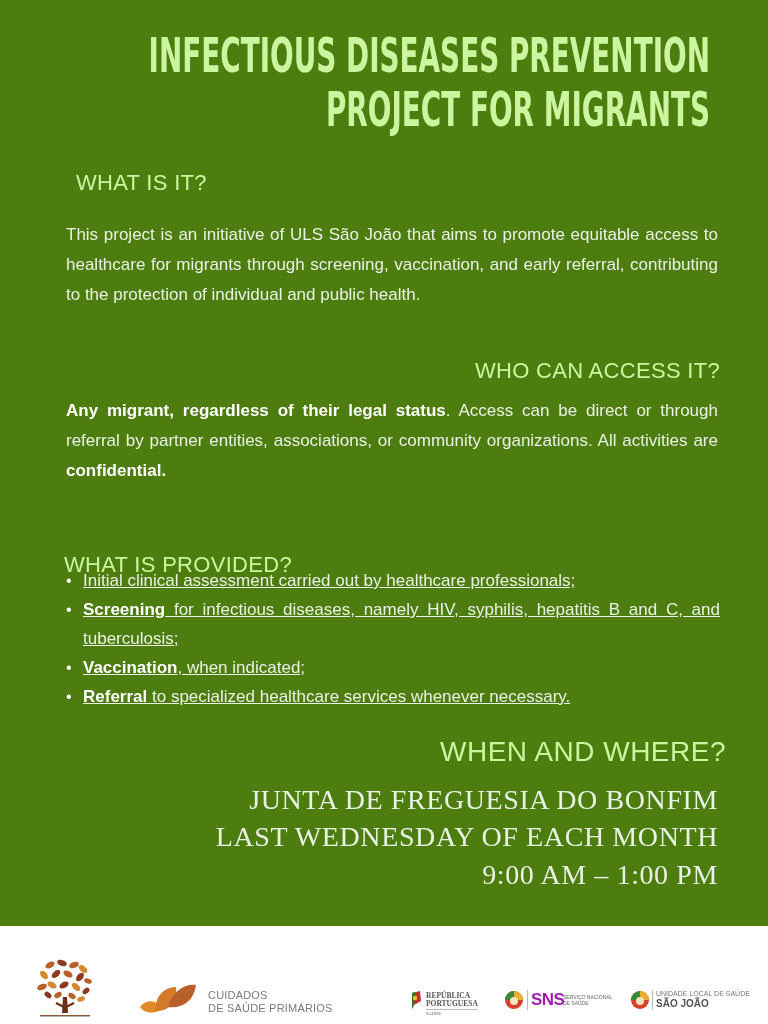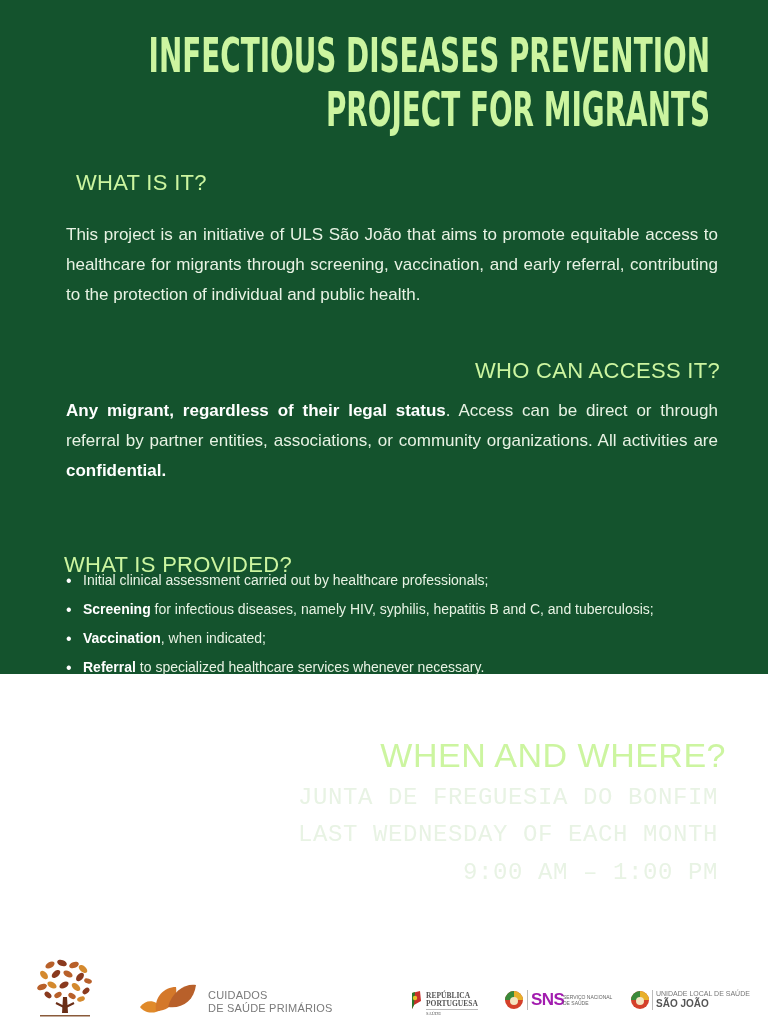"INFECTIOUS DISEASES PREVENTION" .poster { background: #14532d -> #4d7c0f; height: 674px -> 926px }
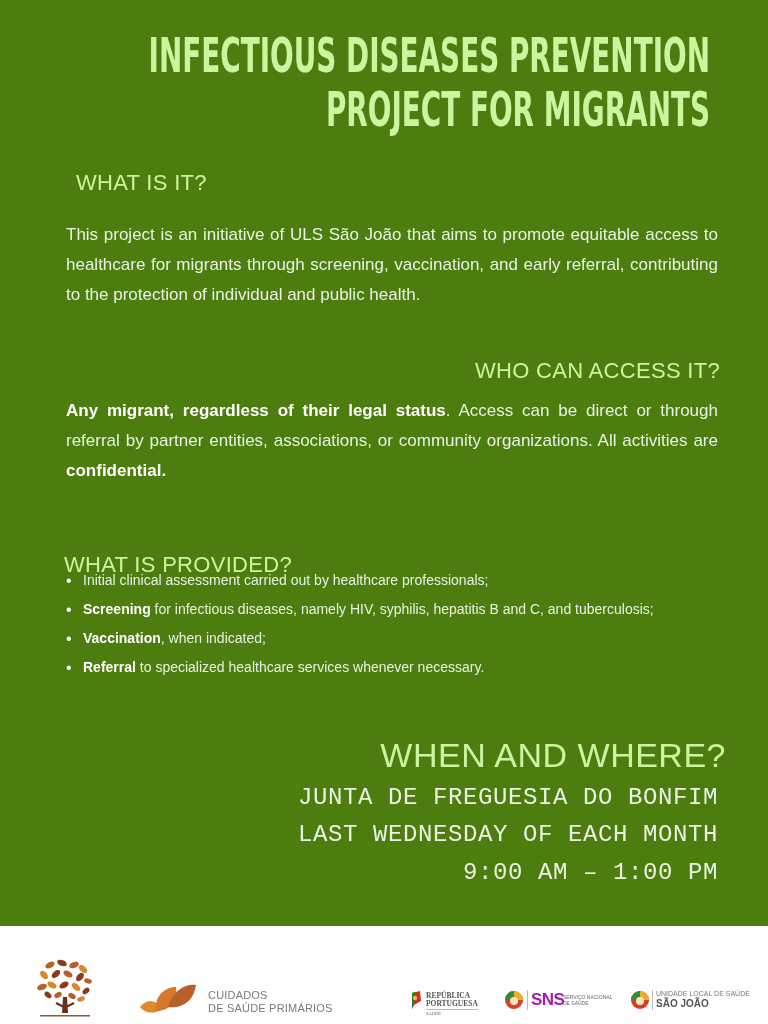"Initial clinical assessment carried out" .list { font-size: 14px -> 17px; text-decoration: none -> underline }
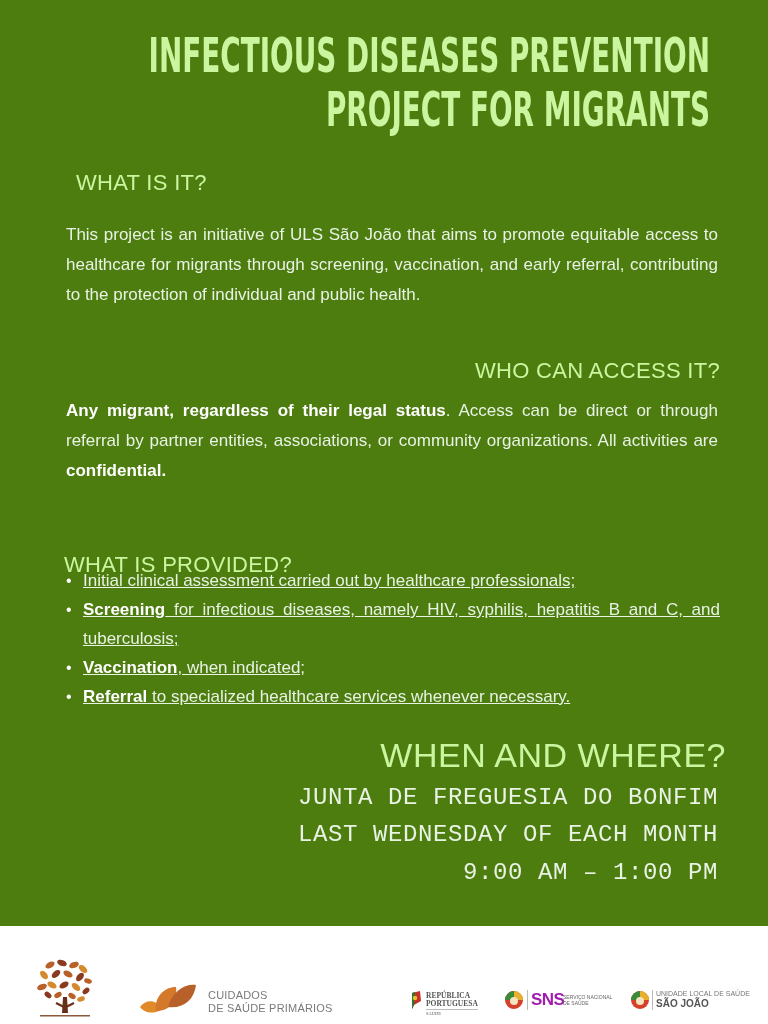"WHEN AND WHERE?" .wh-title { font-size: 34px -> 28px }
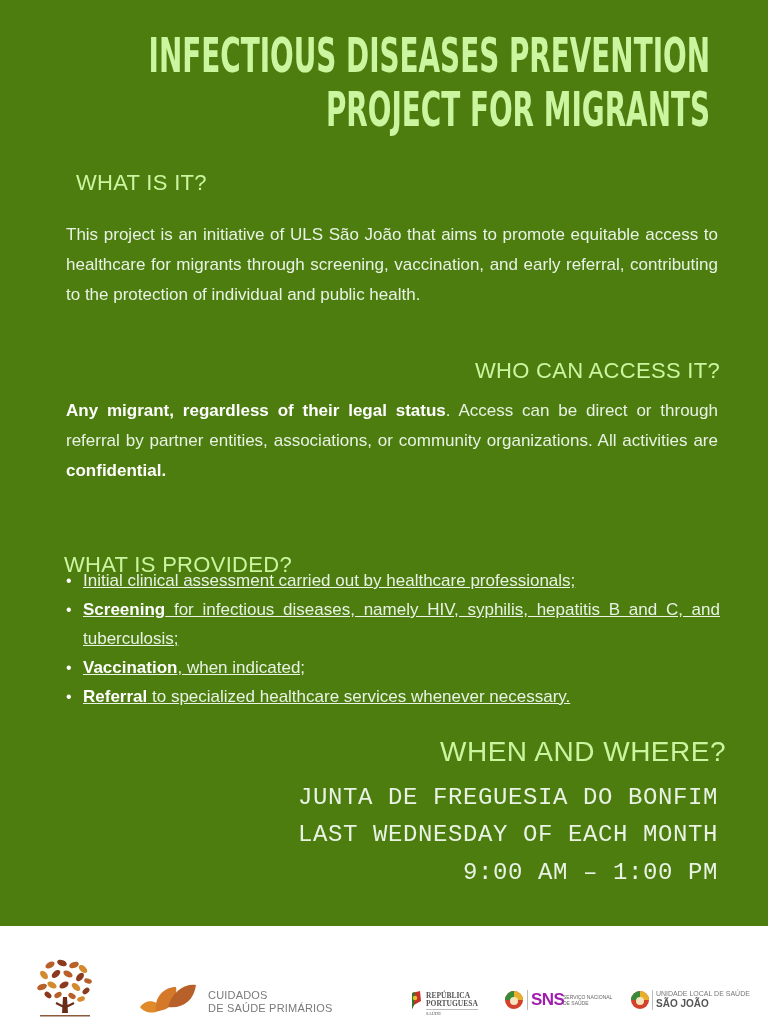"JUNTA DE FREGUESIA DO BONFIM" .wh-line { font-family: Liberation Mono, monospace -> Liberation Serif, serif; font-size: 24px -> 28px }
